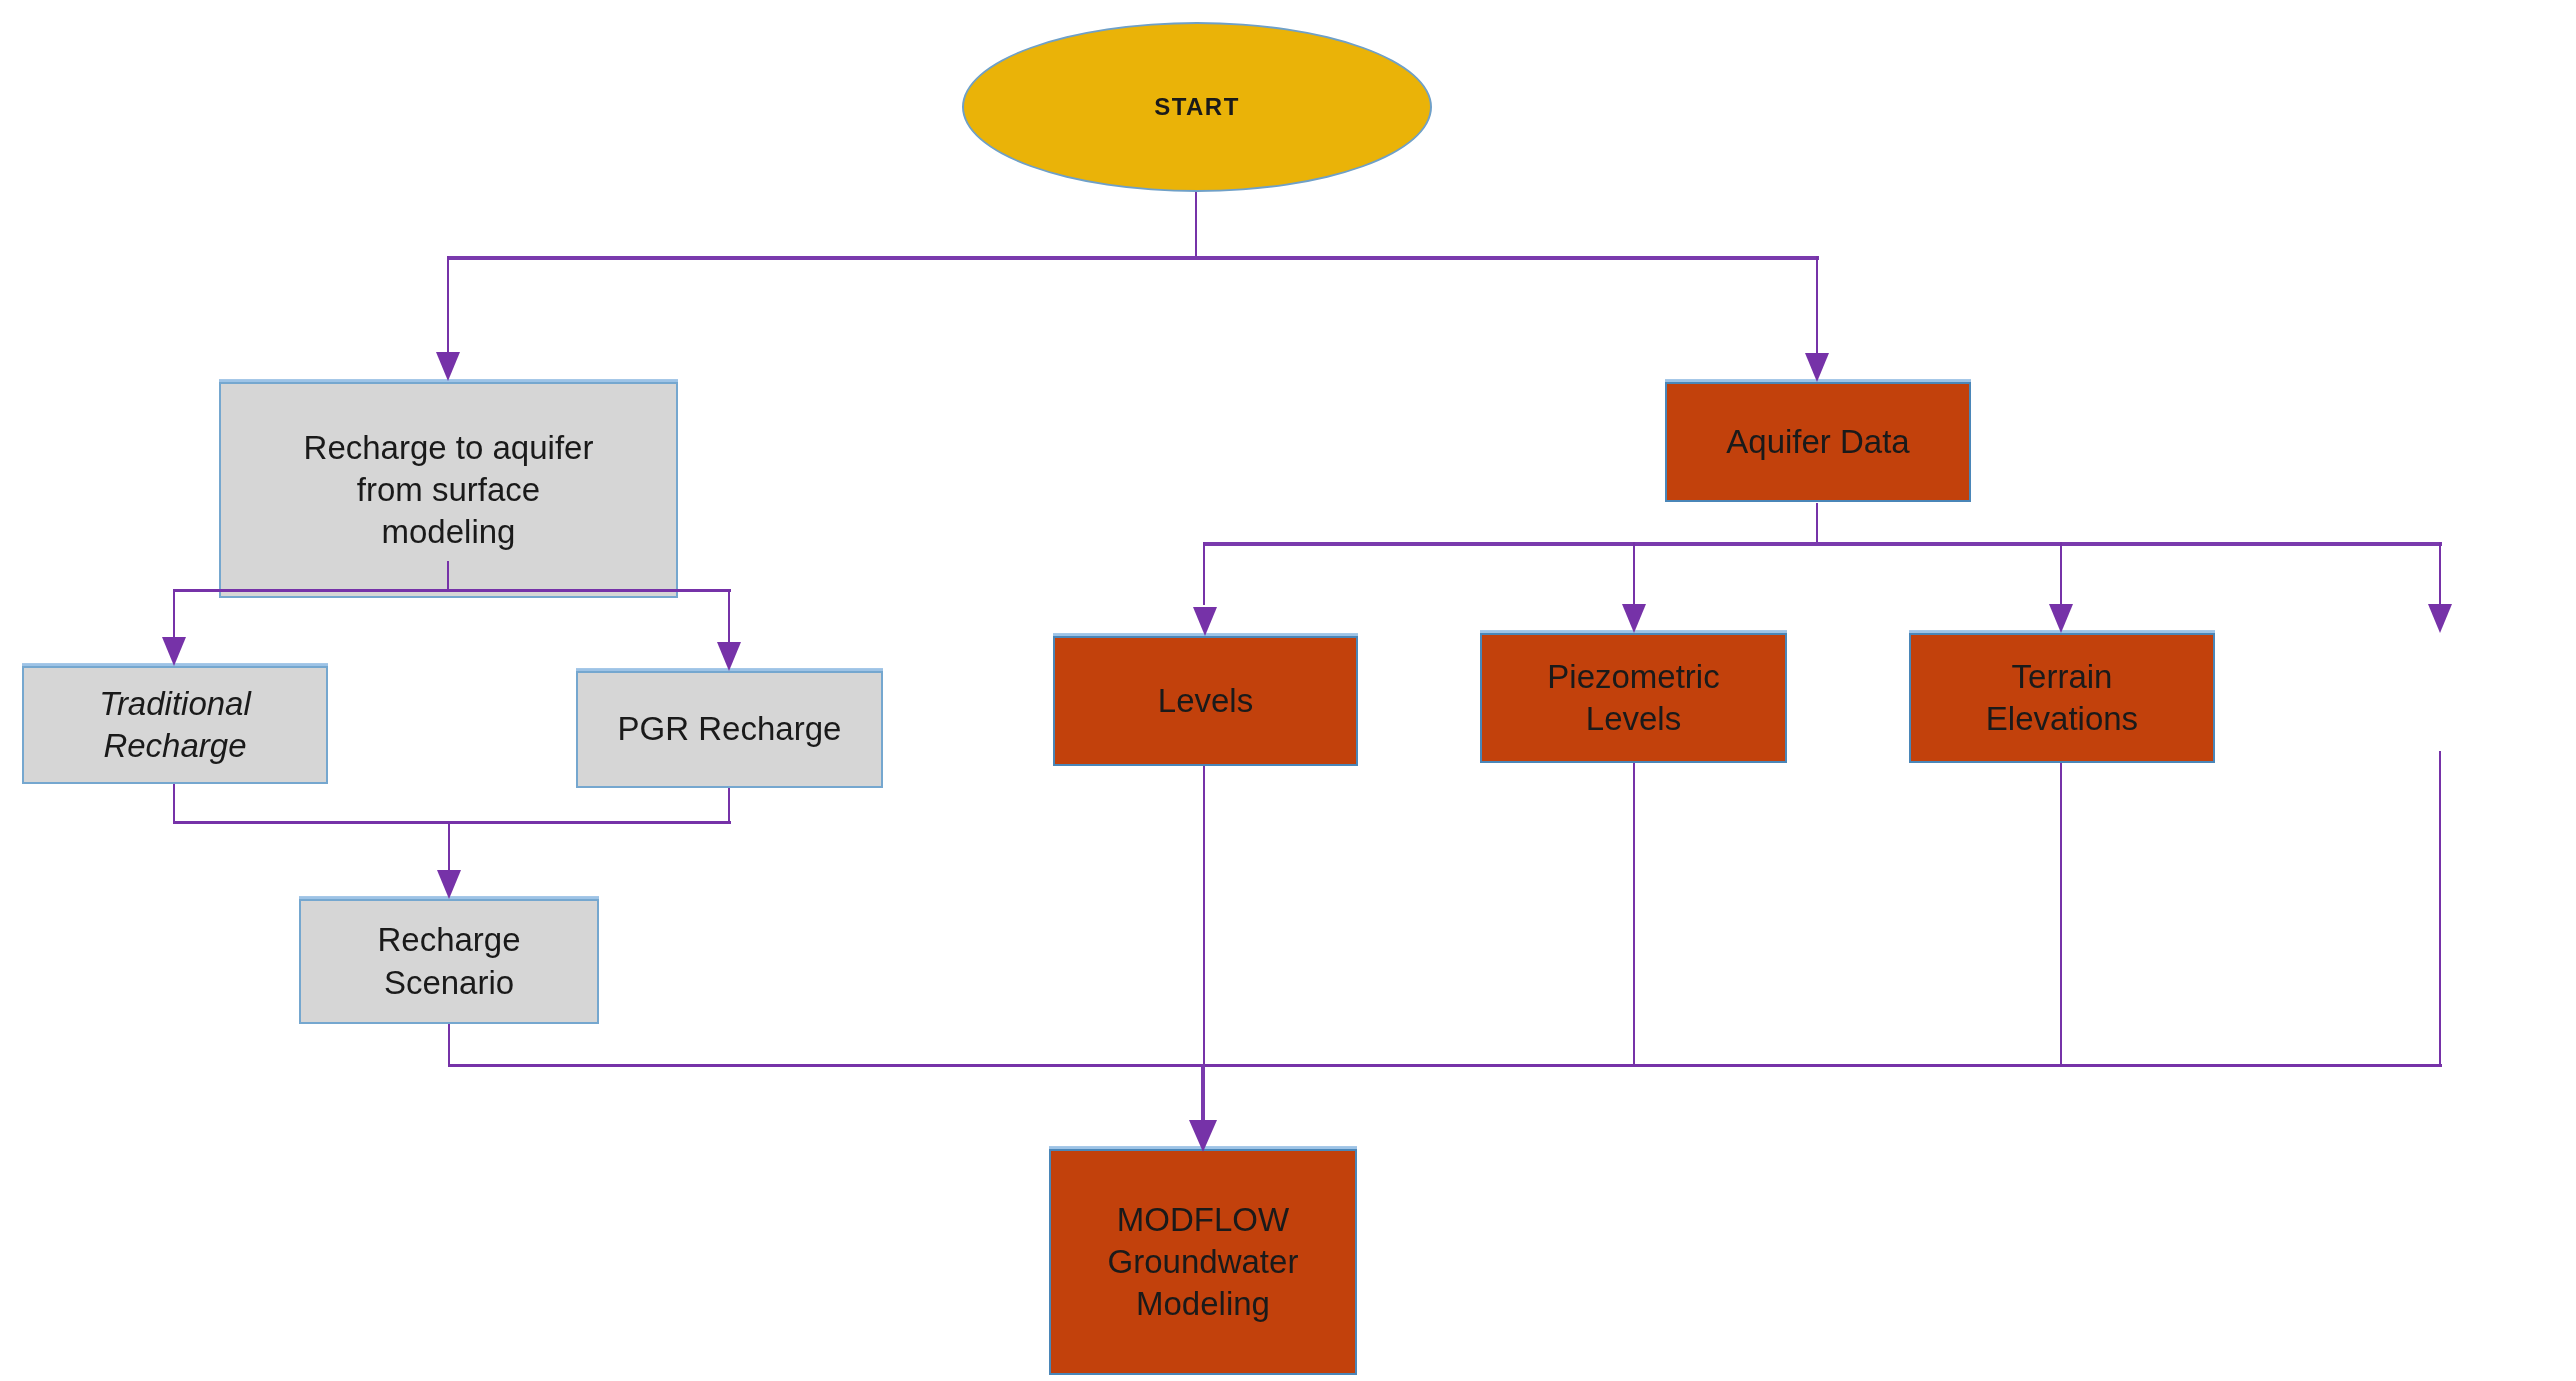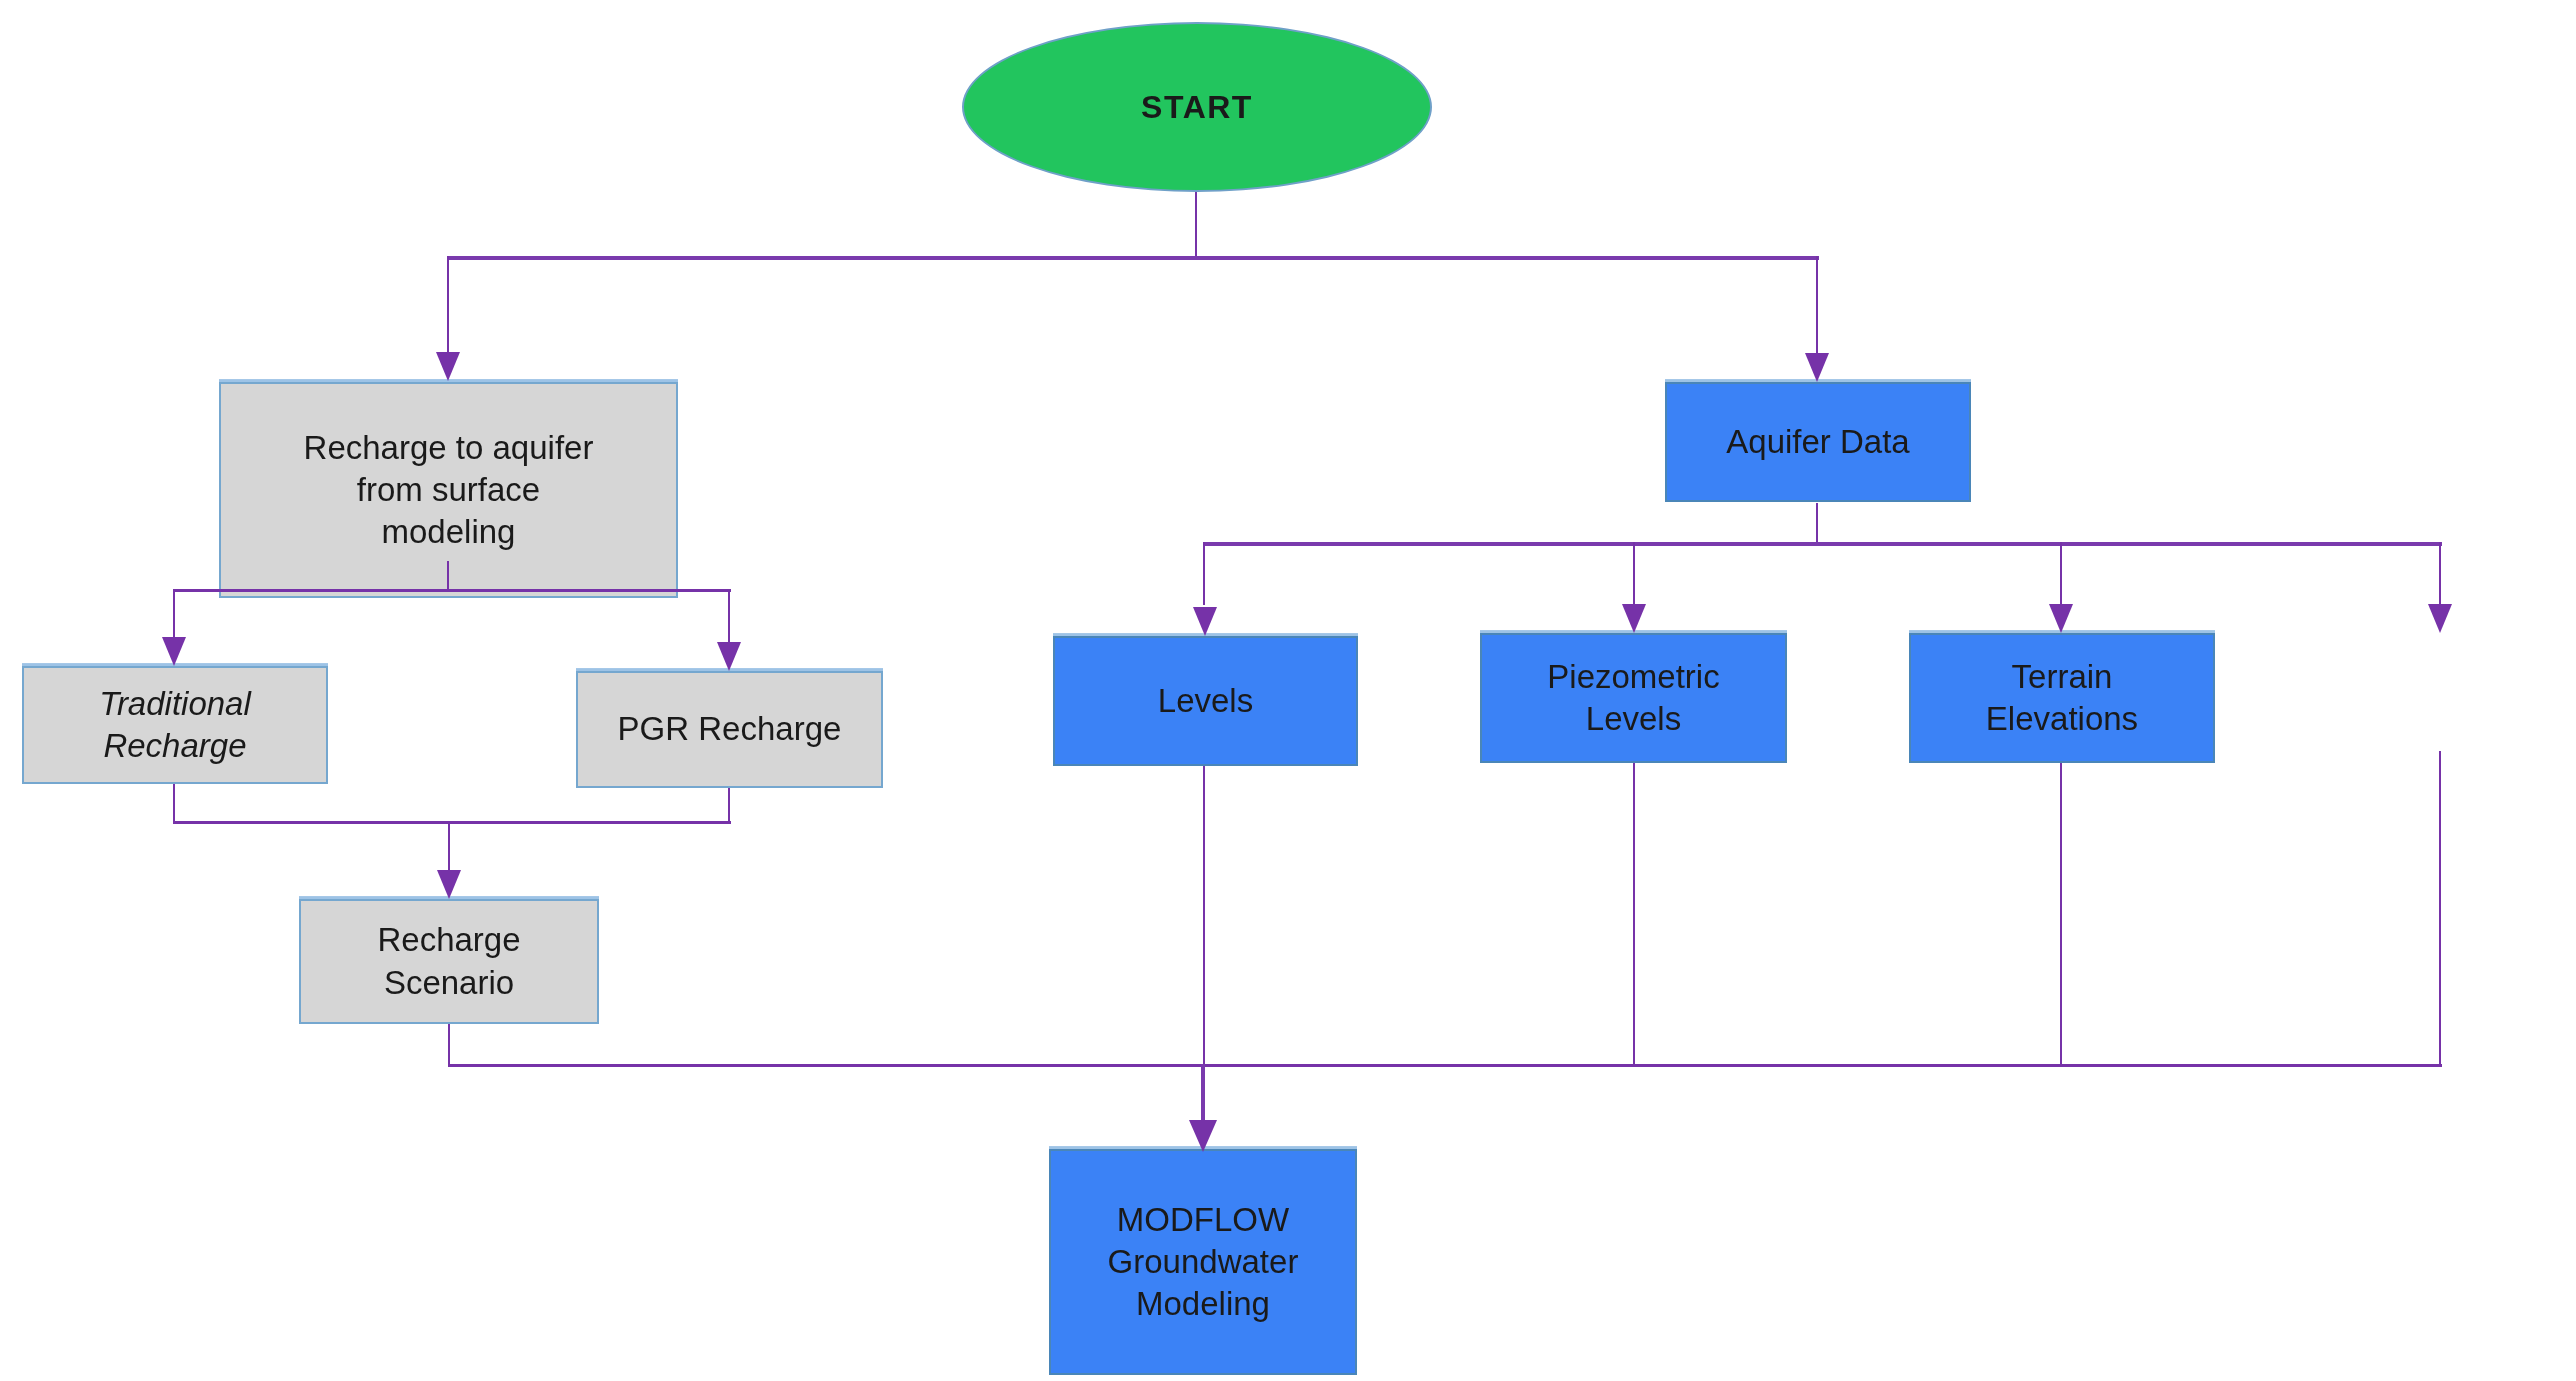"START" .ellipse { background: #22c55e -> #eab308; font-size: 32px -> 24px }
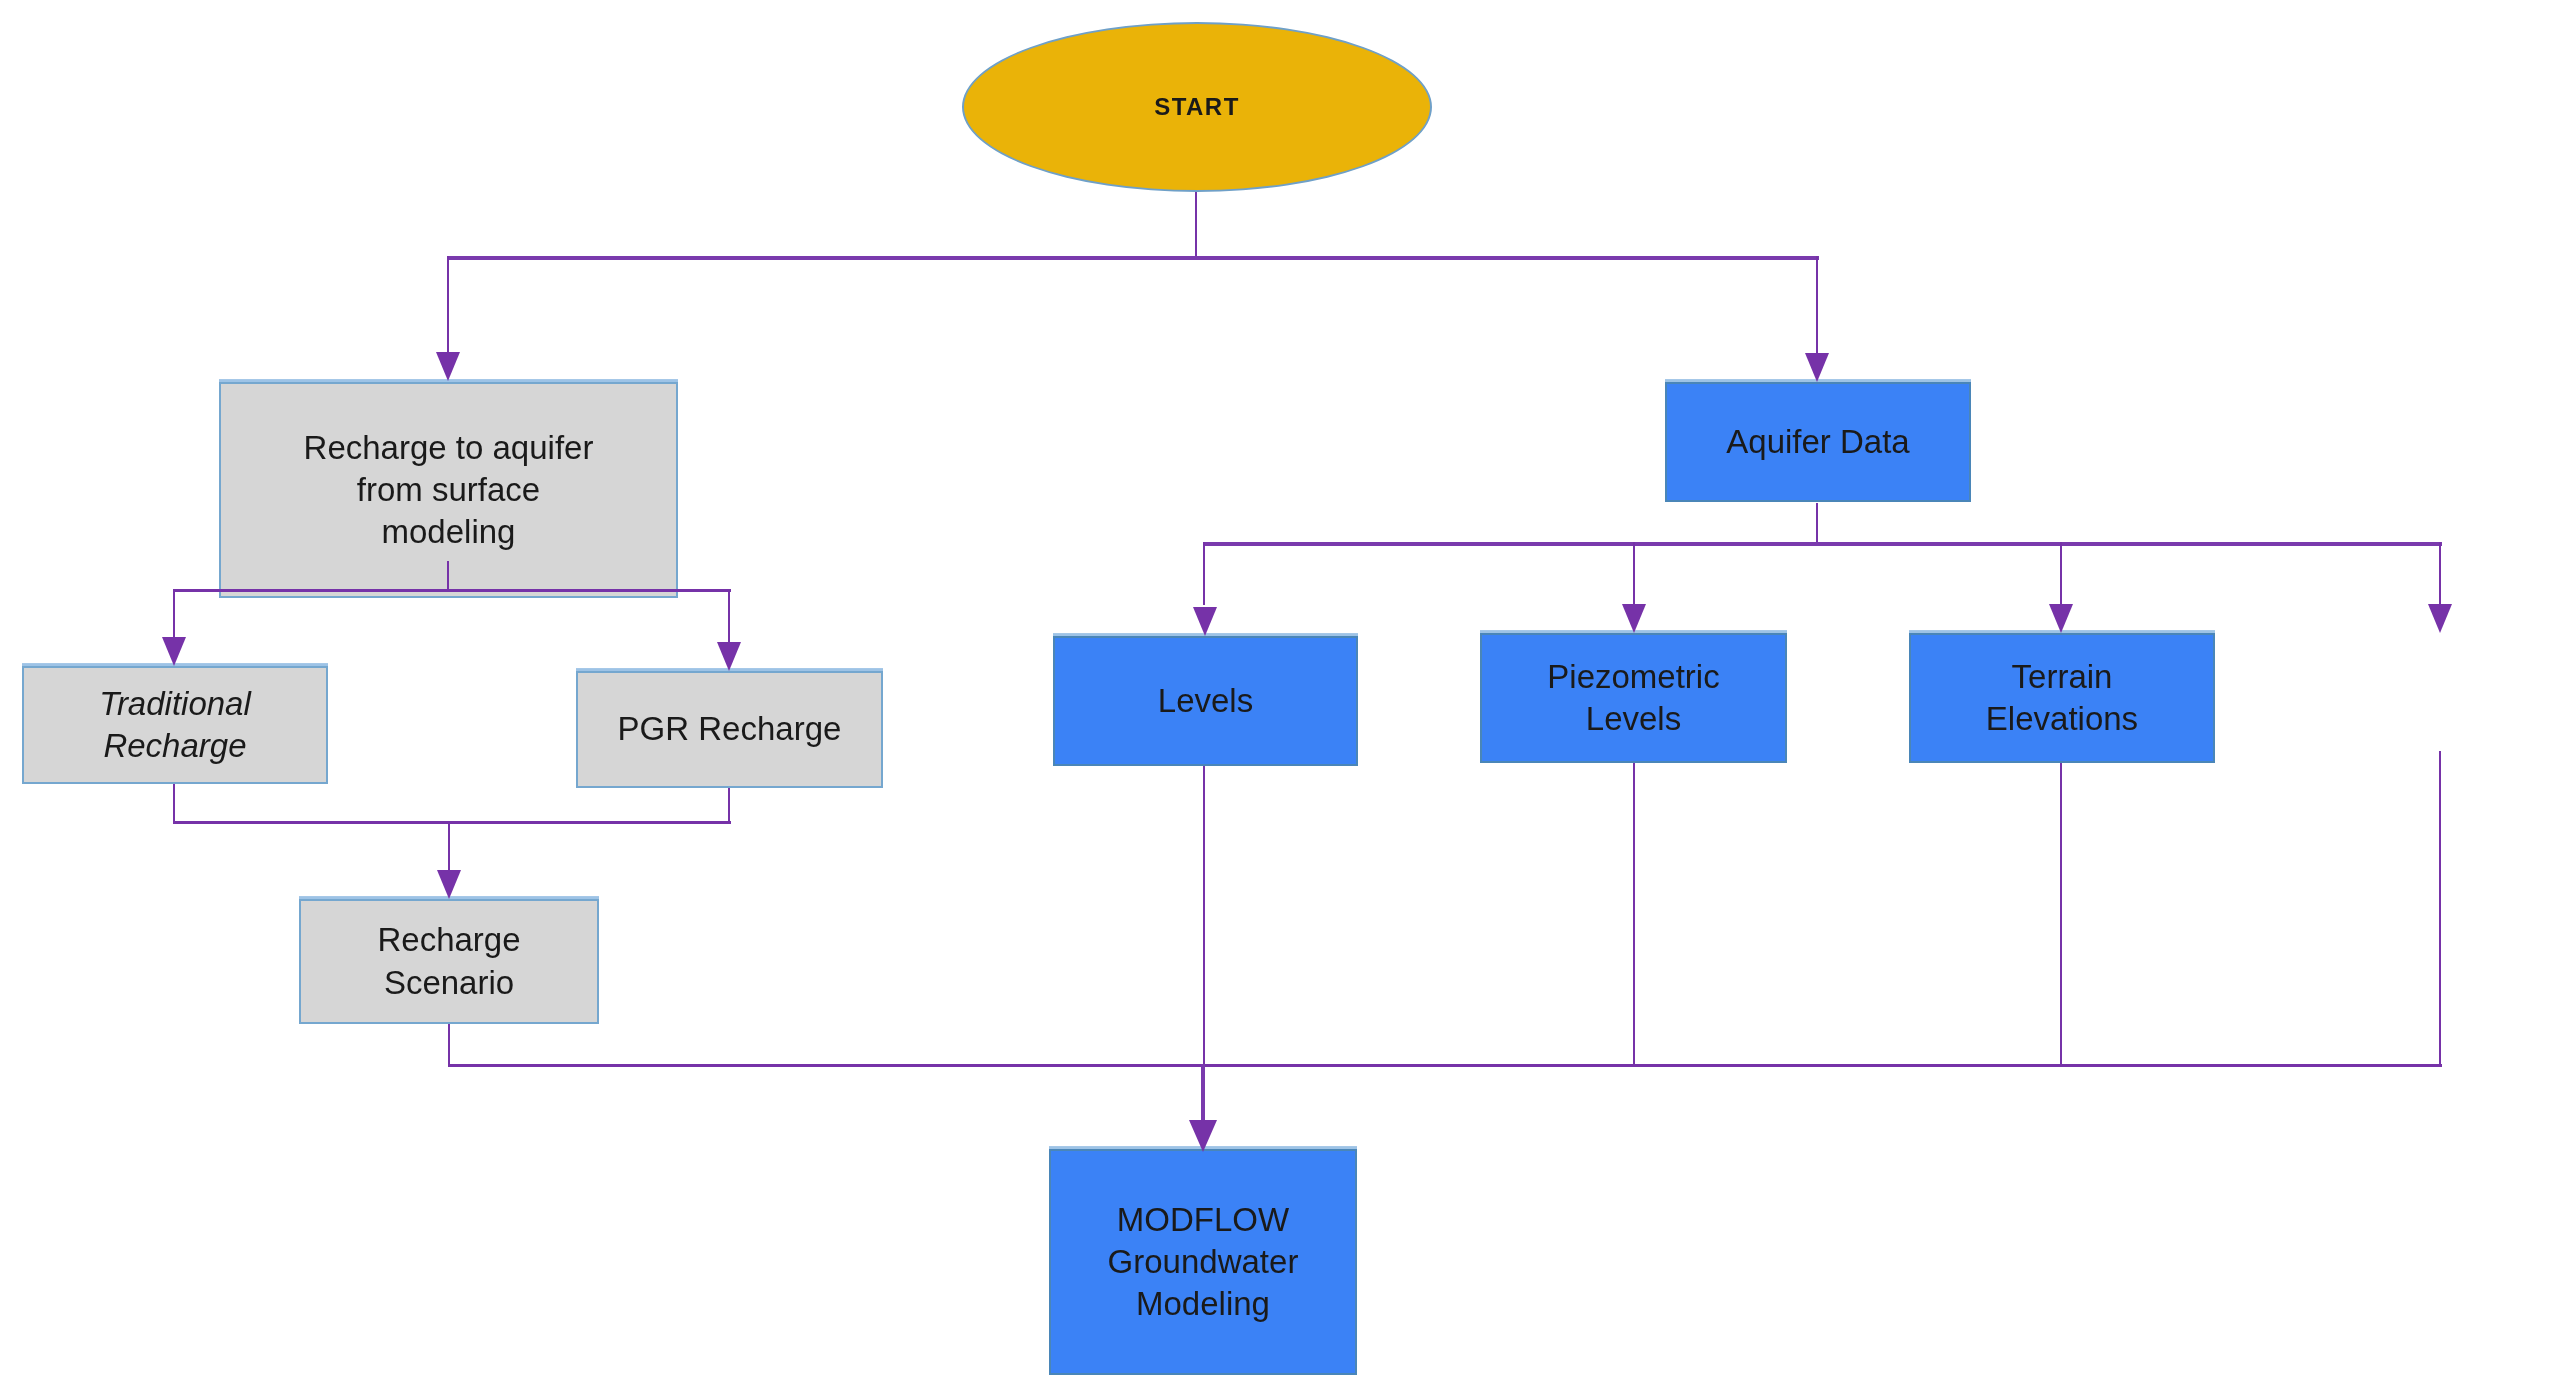"Aquifer Data" .rect-white { background: #3b82f6 -> #c2410c }
